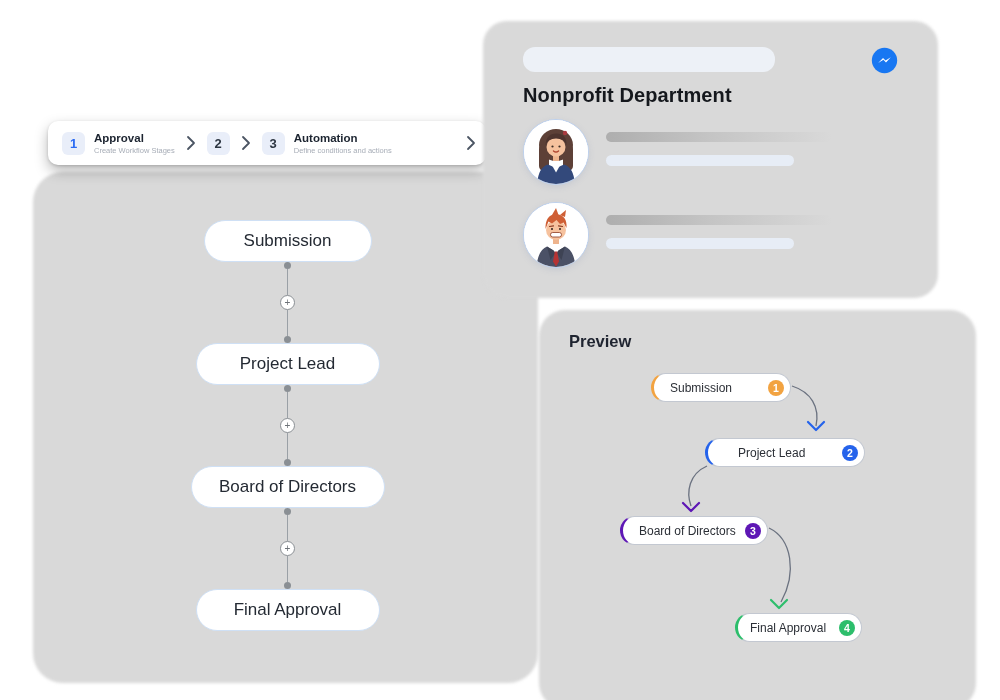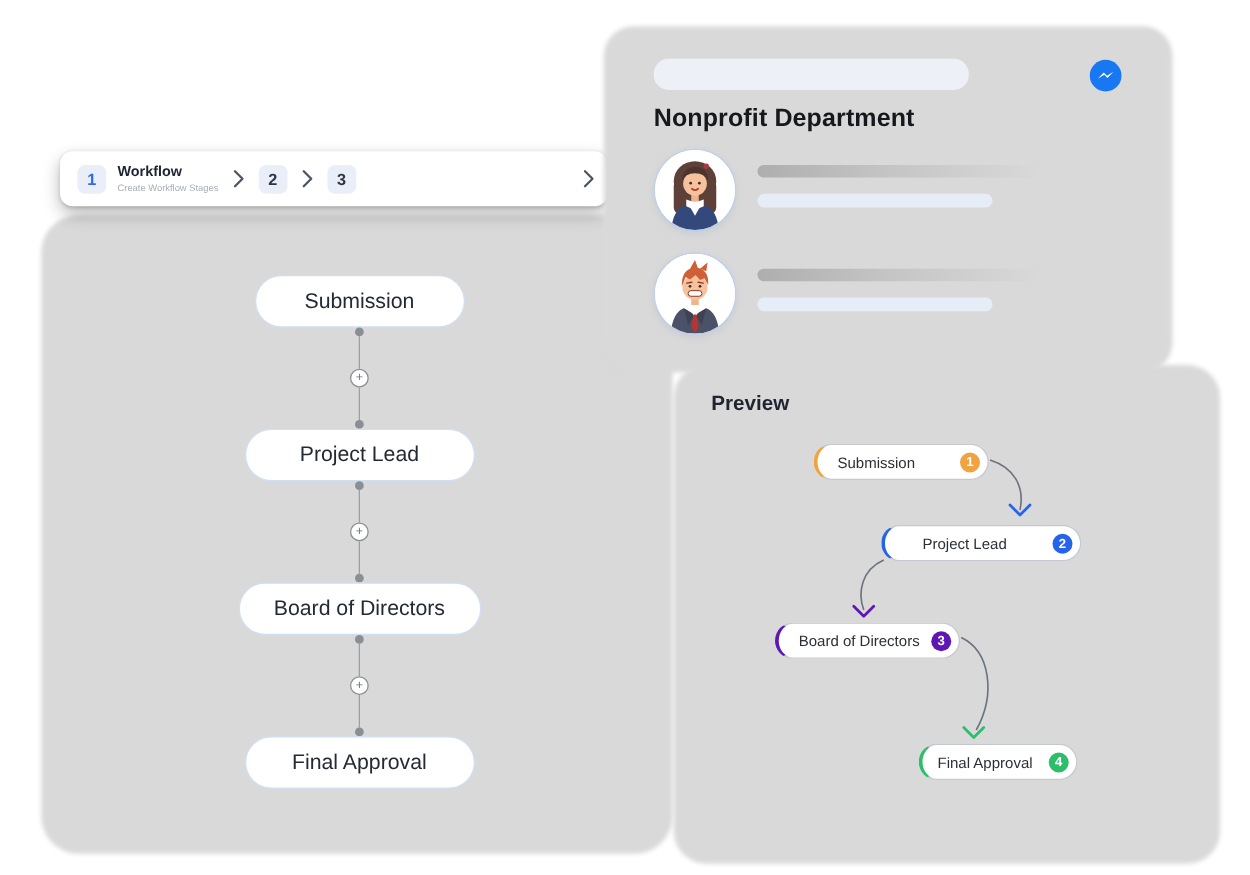"Workflow" span.step-label { text: Workflow -> Approval }
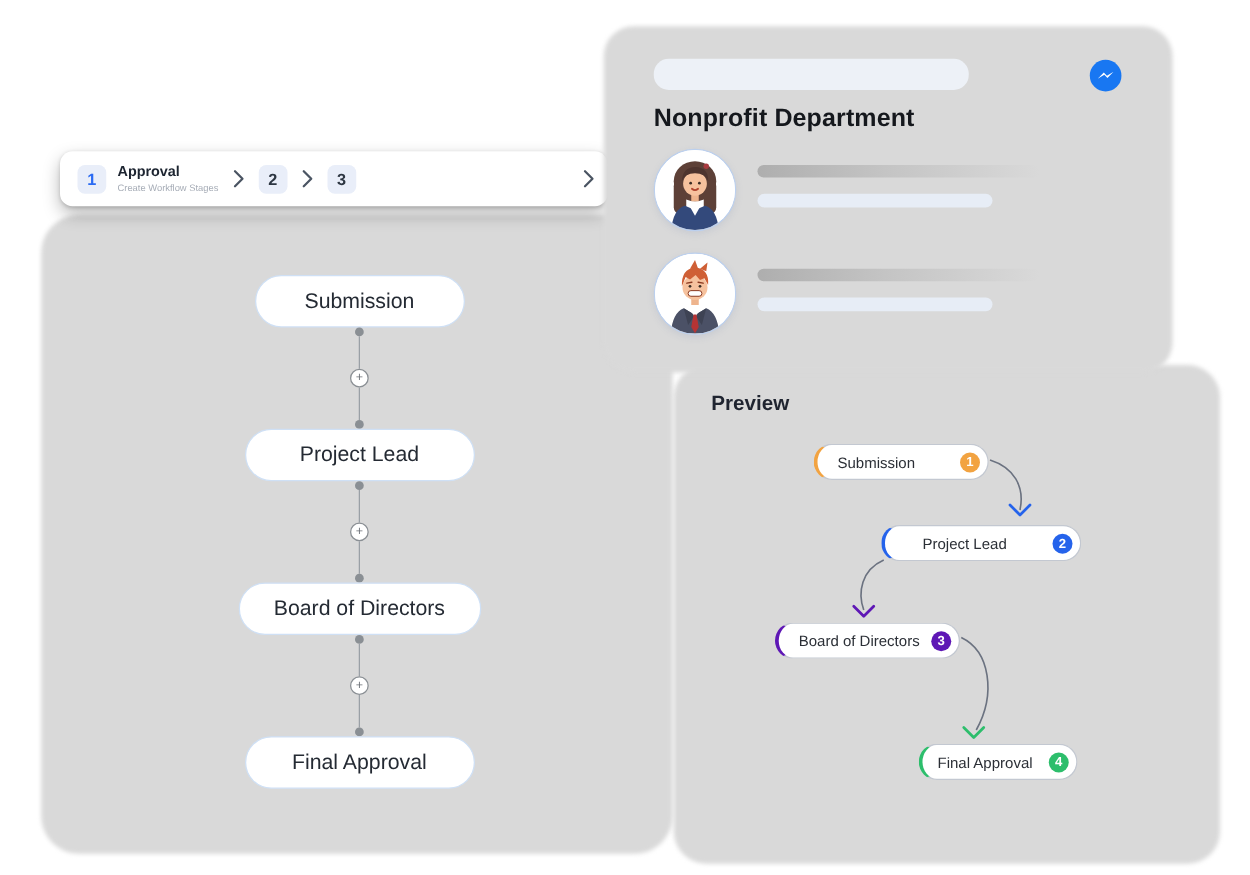"Automation" span.step-texts { html: none -> <span> <span>Automation</span> <span>Define conditions and actions</span> </span> }
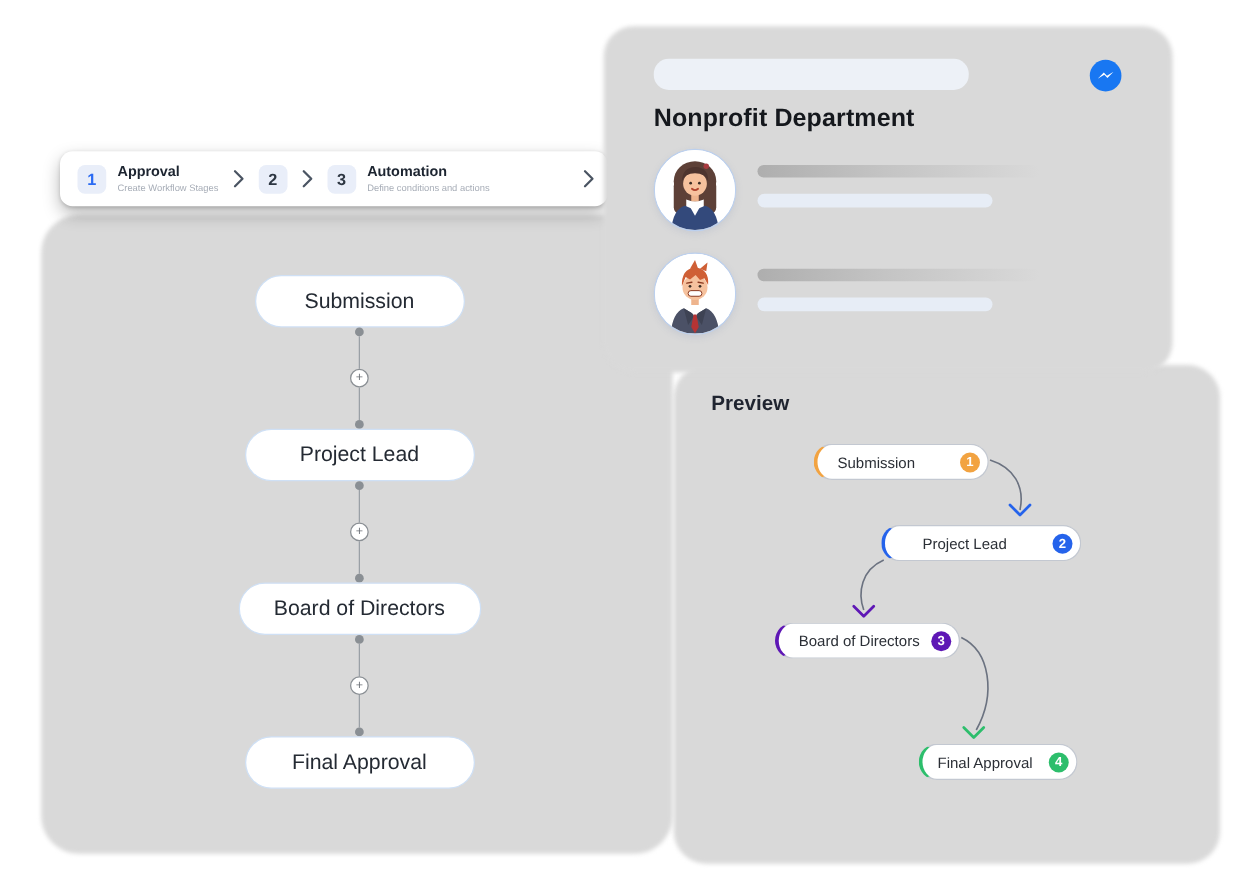"Preview" .preview-panel { top: 298px -> 316px }
